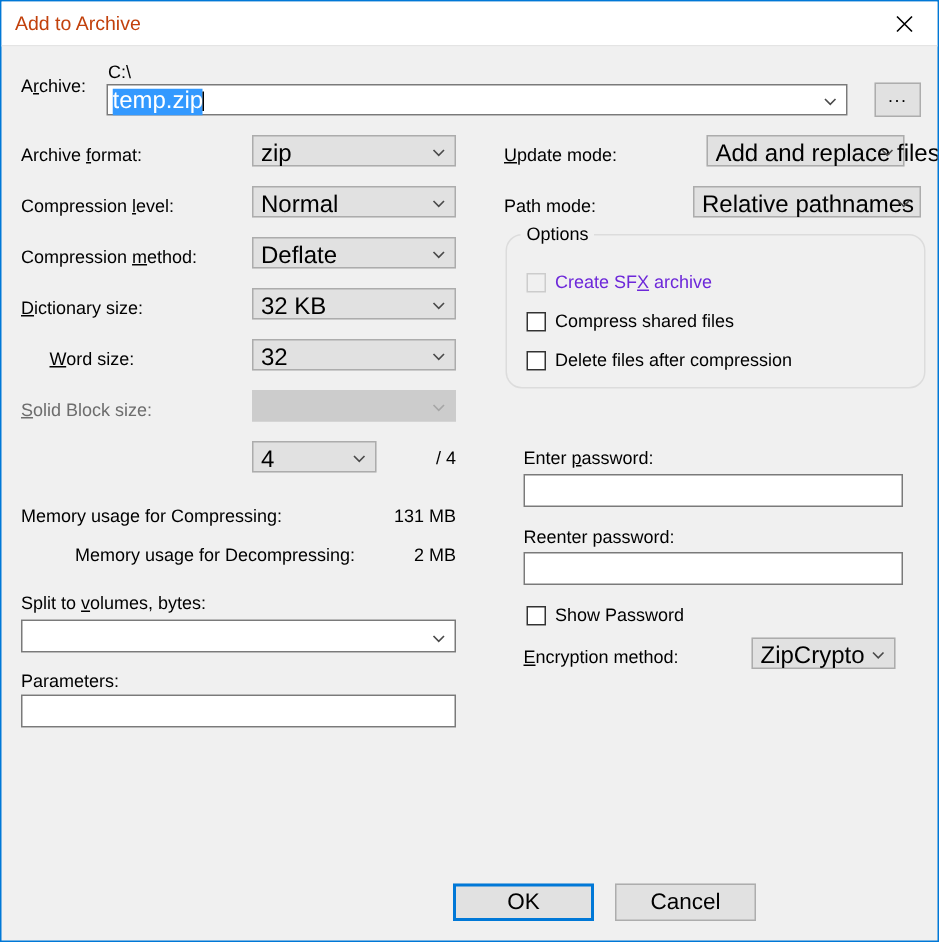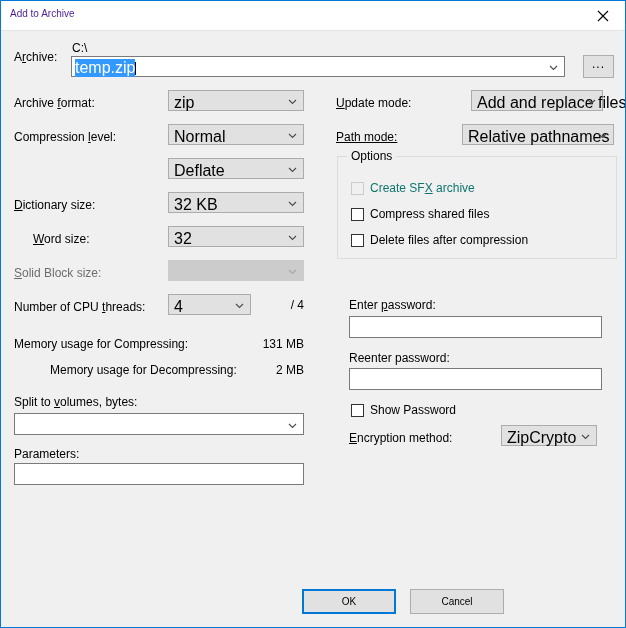"Add to Archive" #title-text { color: #4c1d95 -> #c2410c; font-size: 10px -> 13px }
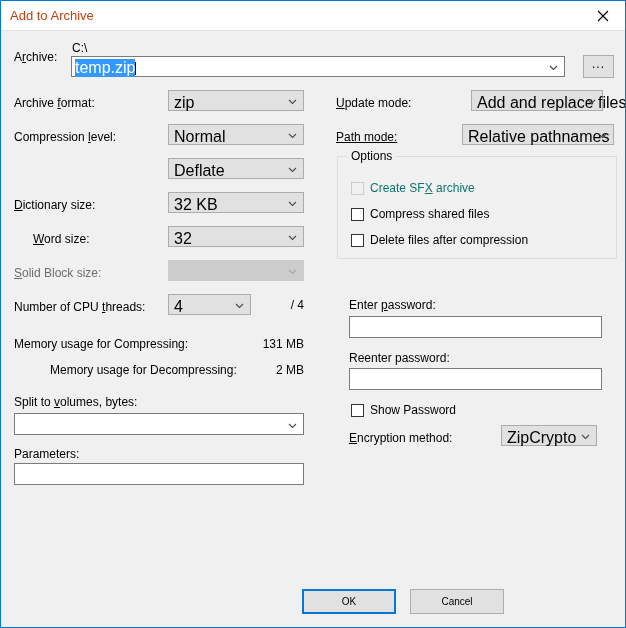"Path mode:" div.lbl { text-decoration: underline -> none }
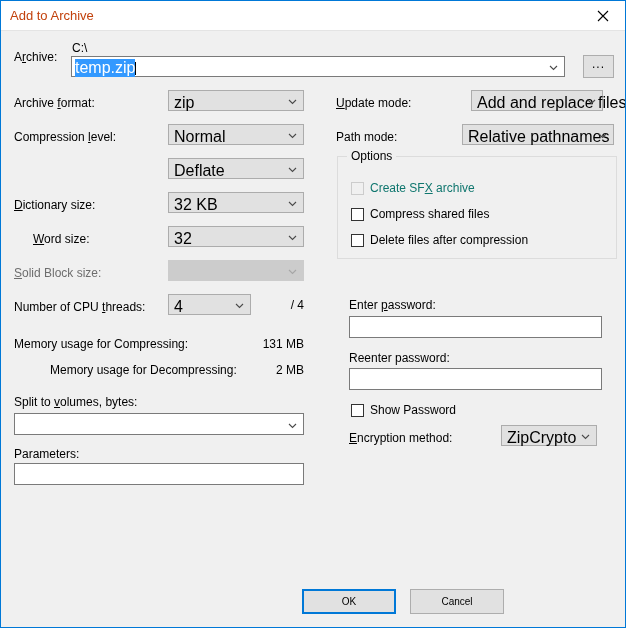"Options" div.group { border-radius: none -> 11px }
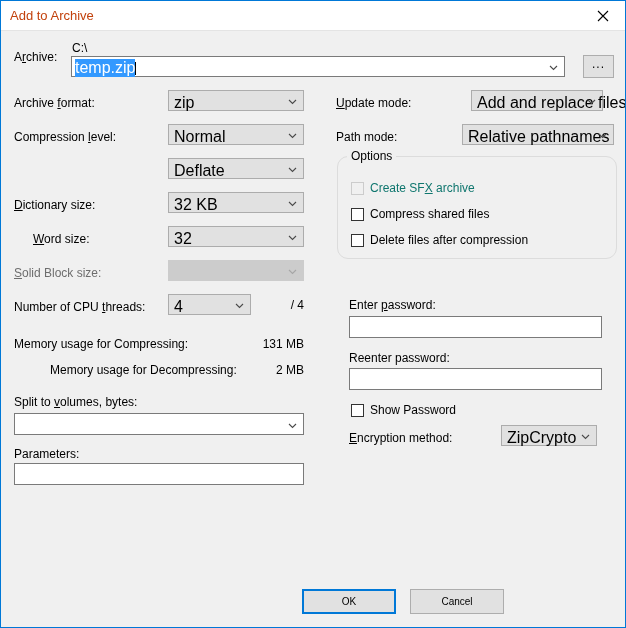"Compression method:" div.lbl { html: none -> <div><span>Compression </span><u>m</u><span>ethod:</span></div> }
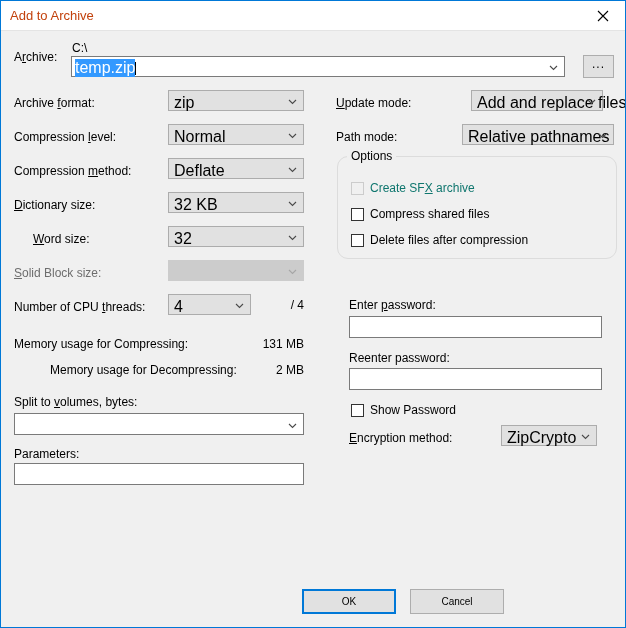"Create SFX archive" .cbx.disabled .cbtext { color: #0f766e -> #6d28d9 }
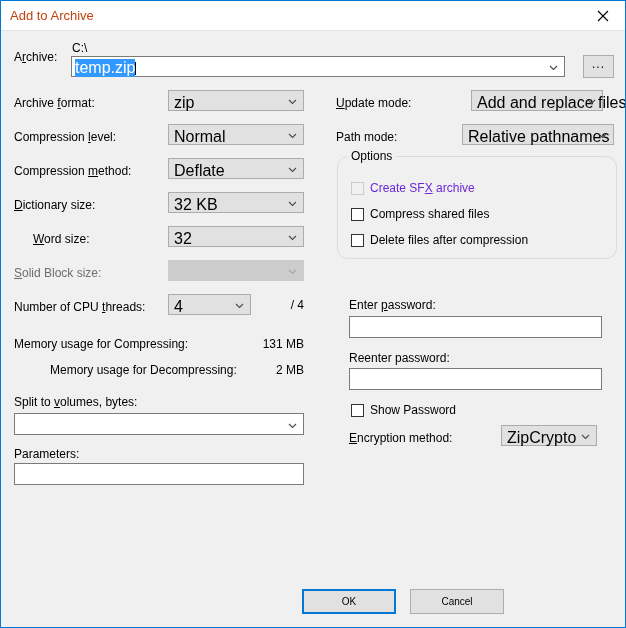"Number of CPU threads:" div.lbl { html: <div><span>Number of CPU </span><u>t</u><span>hreads:</span></div> -> none }
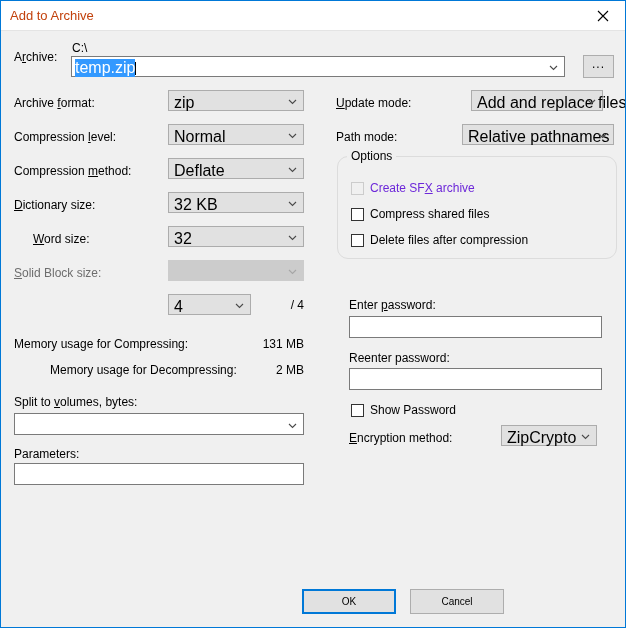"OK" .btn { font-size: 10px -> 15px }
